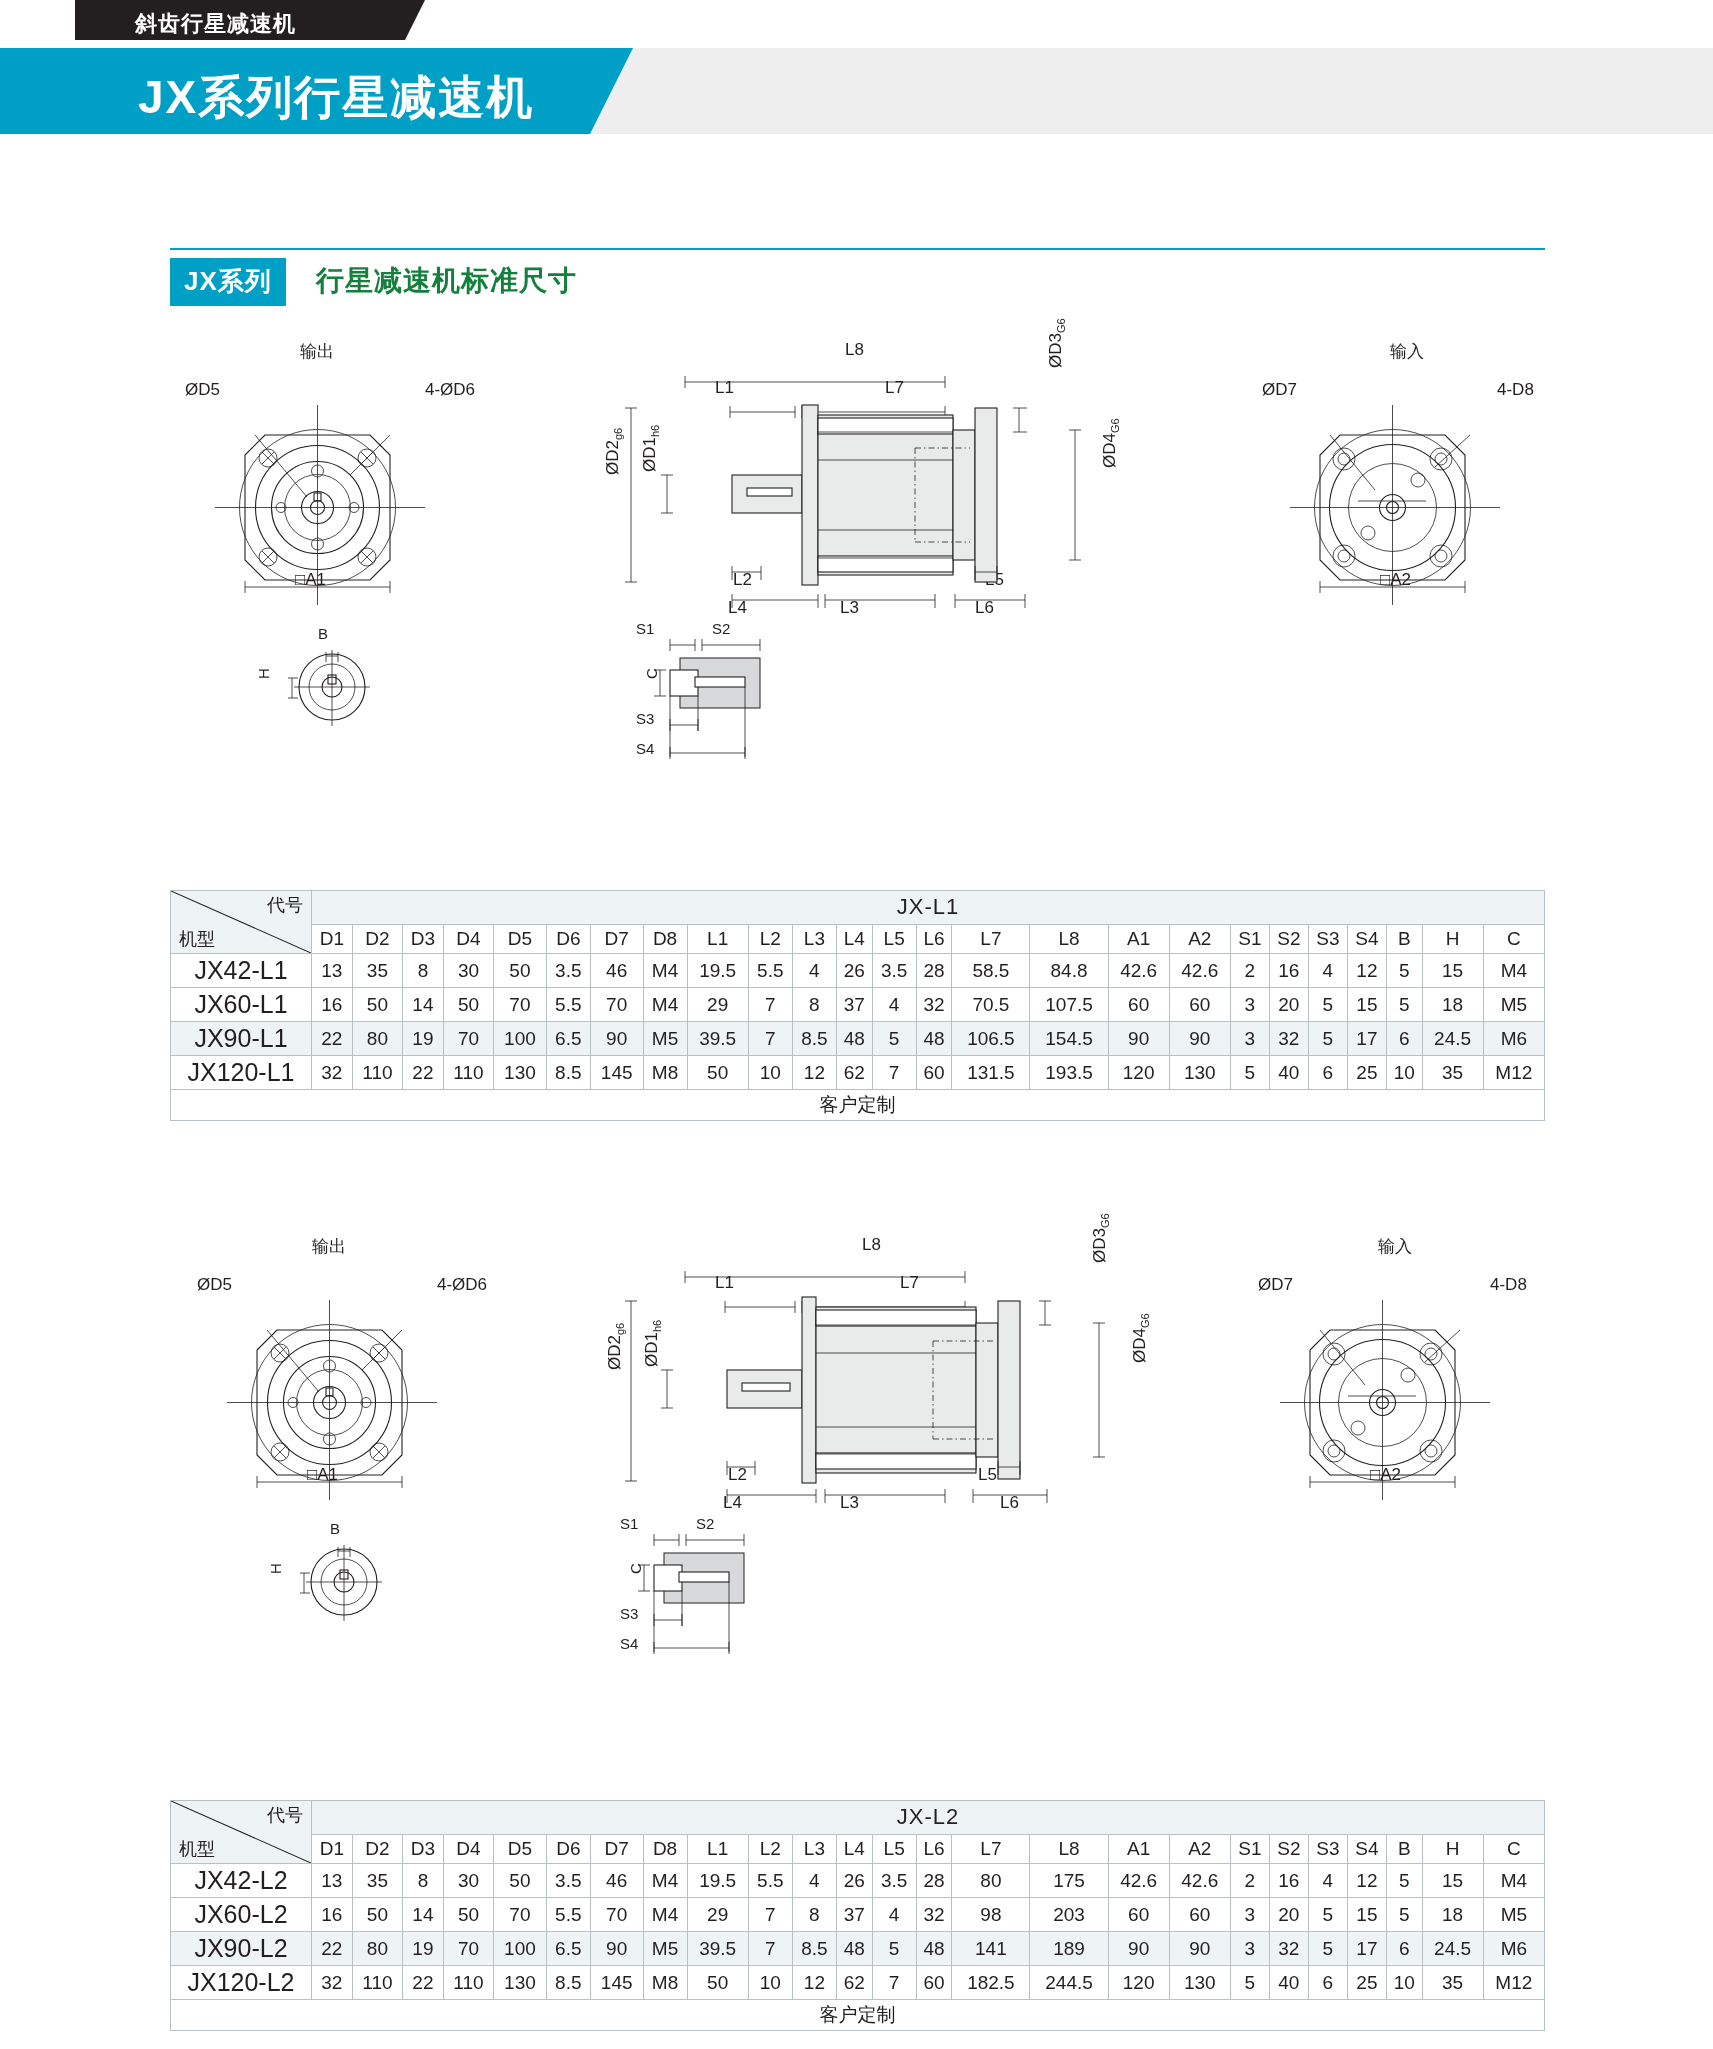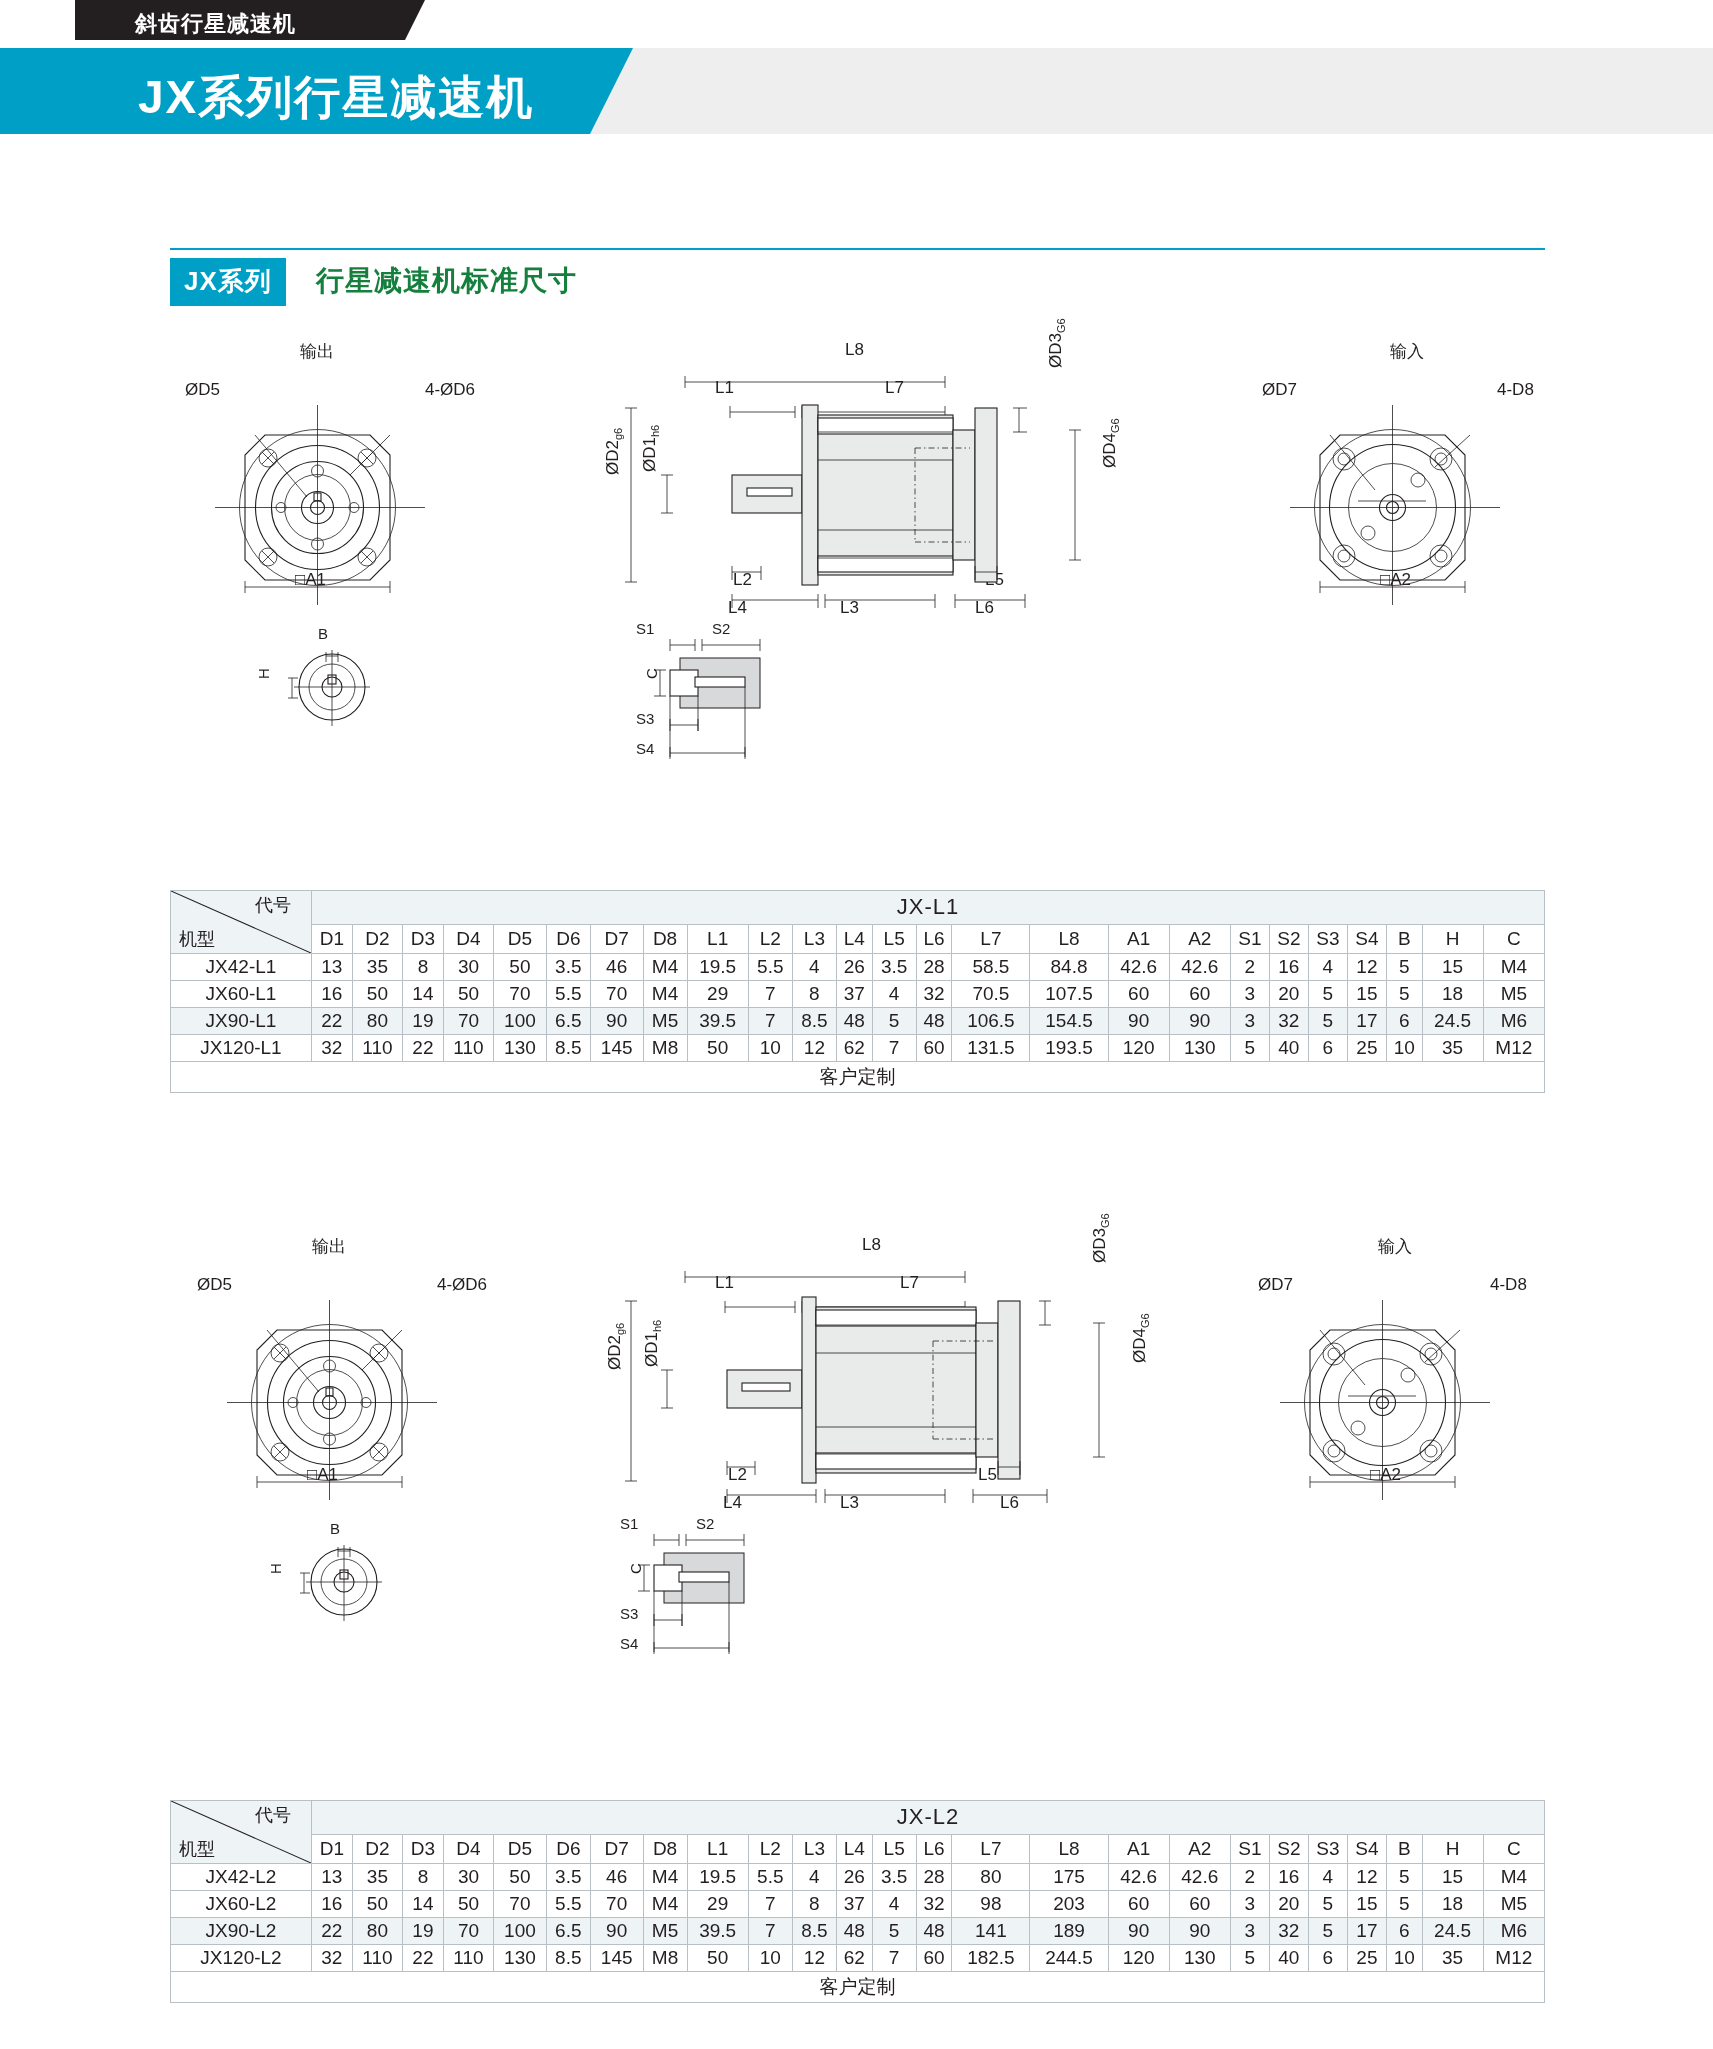"代号" .corner .c1 { right: 20px -> 8px }
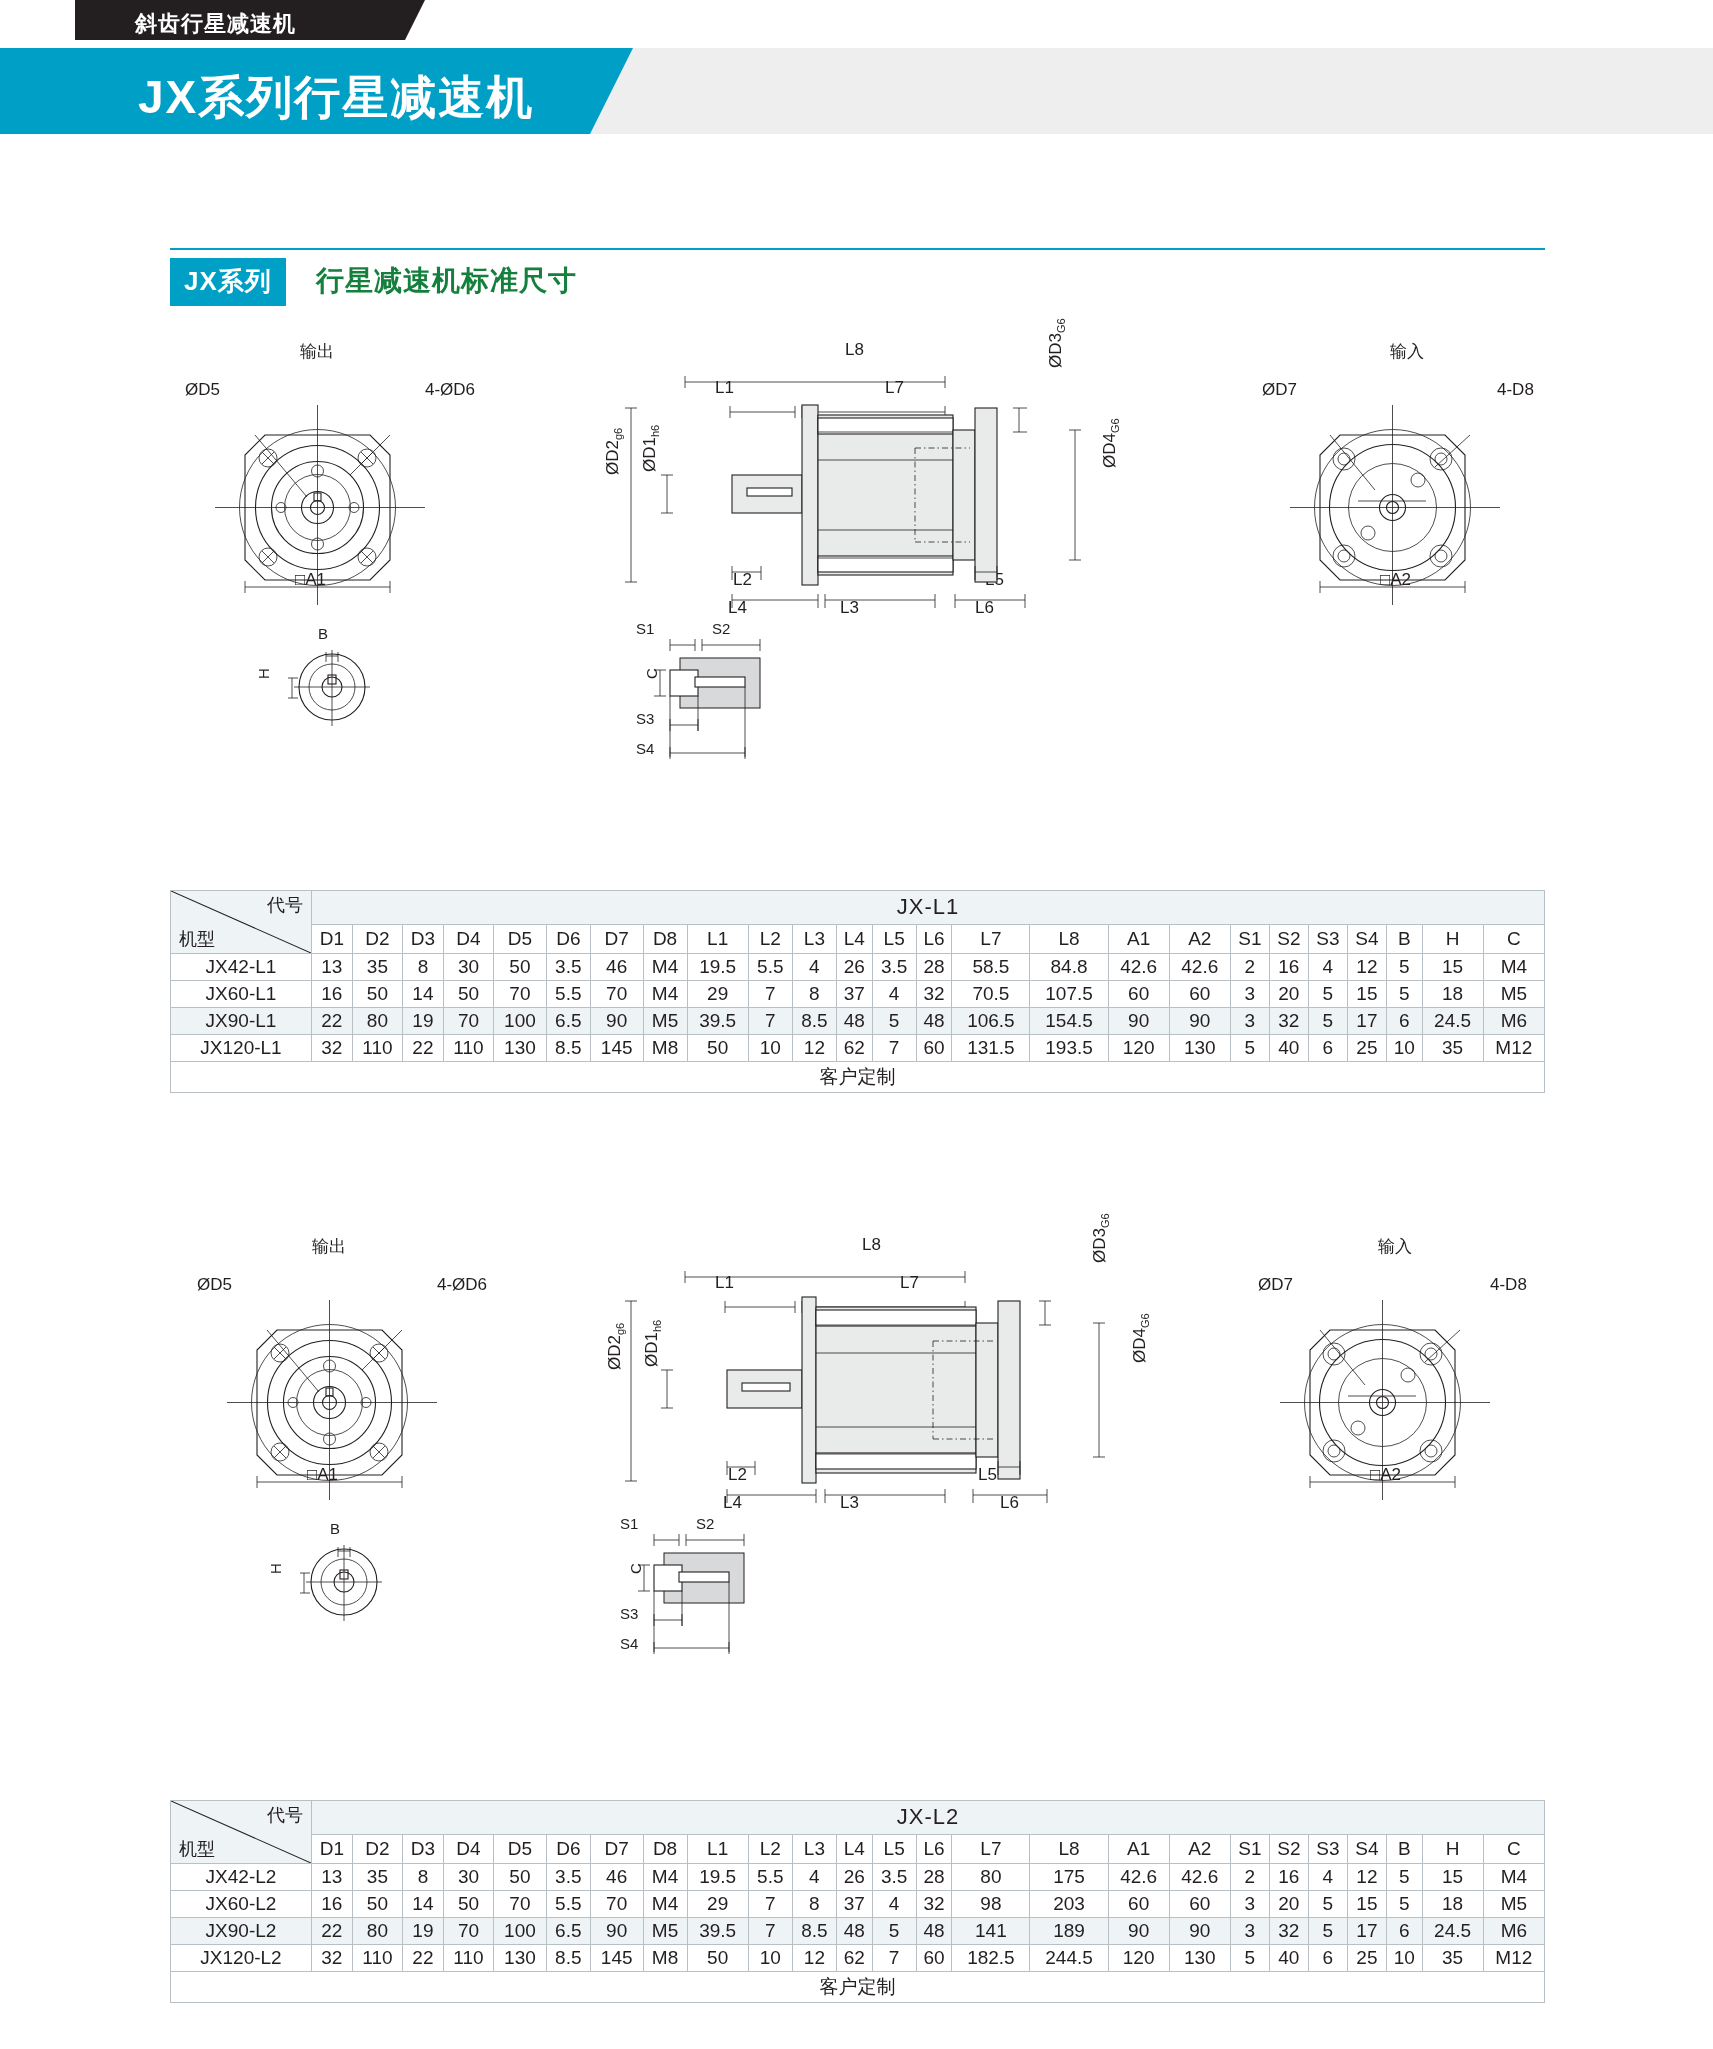"JX42-L1" .model-cell { font-size: 19px -> 25px }
